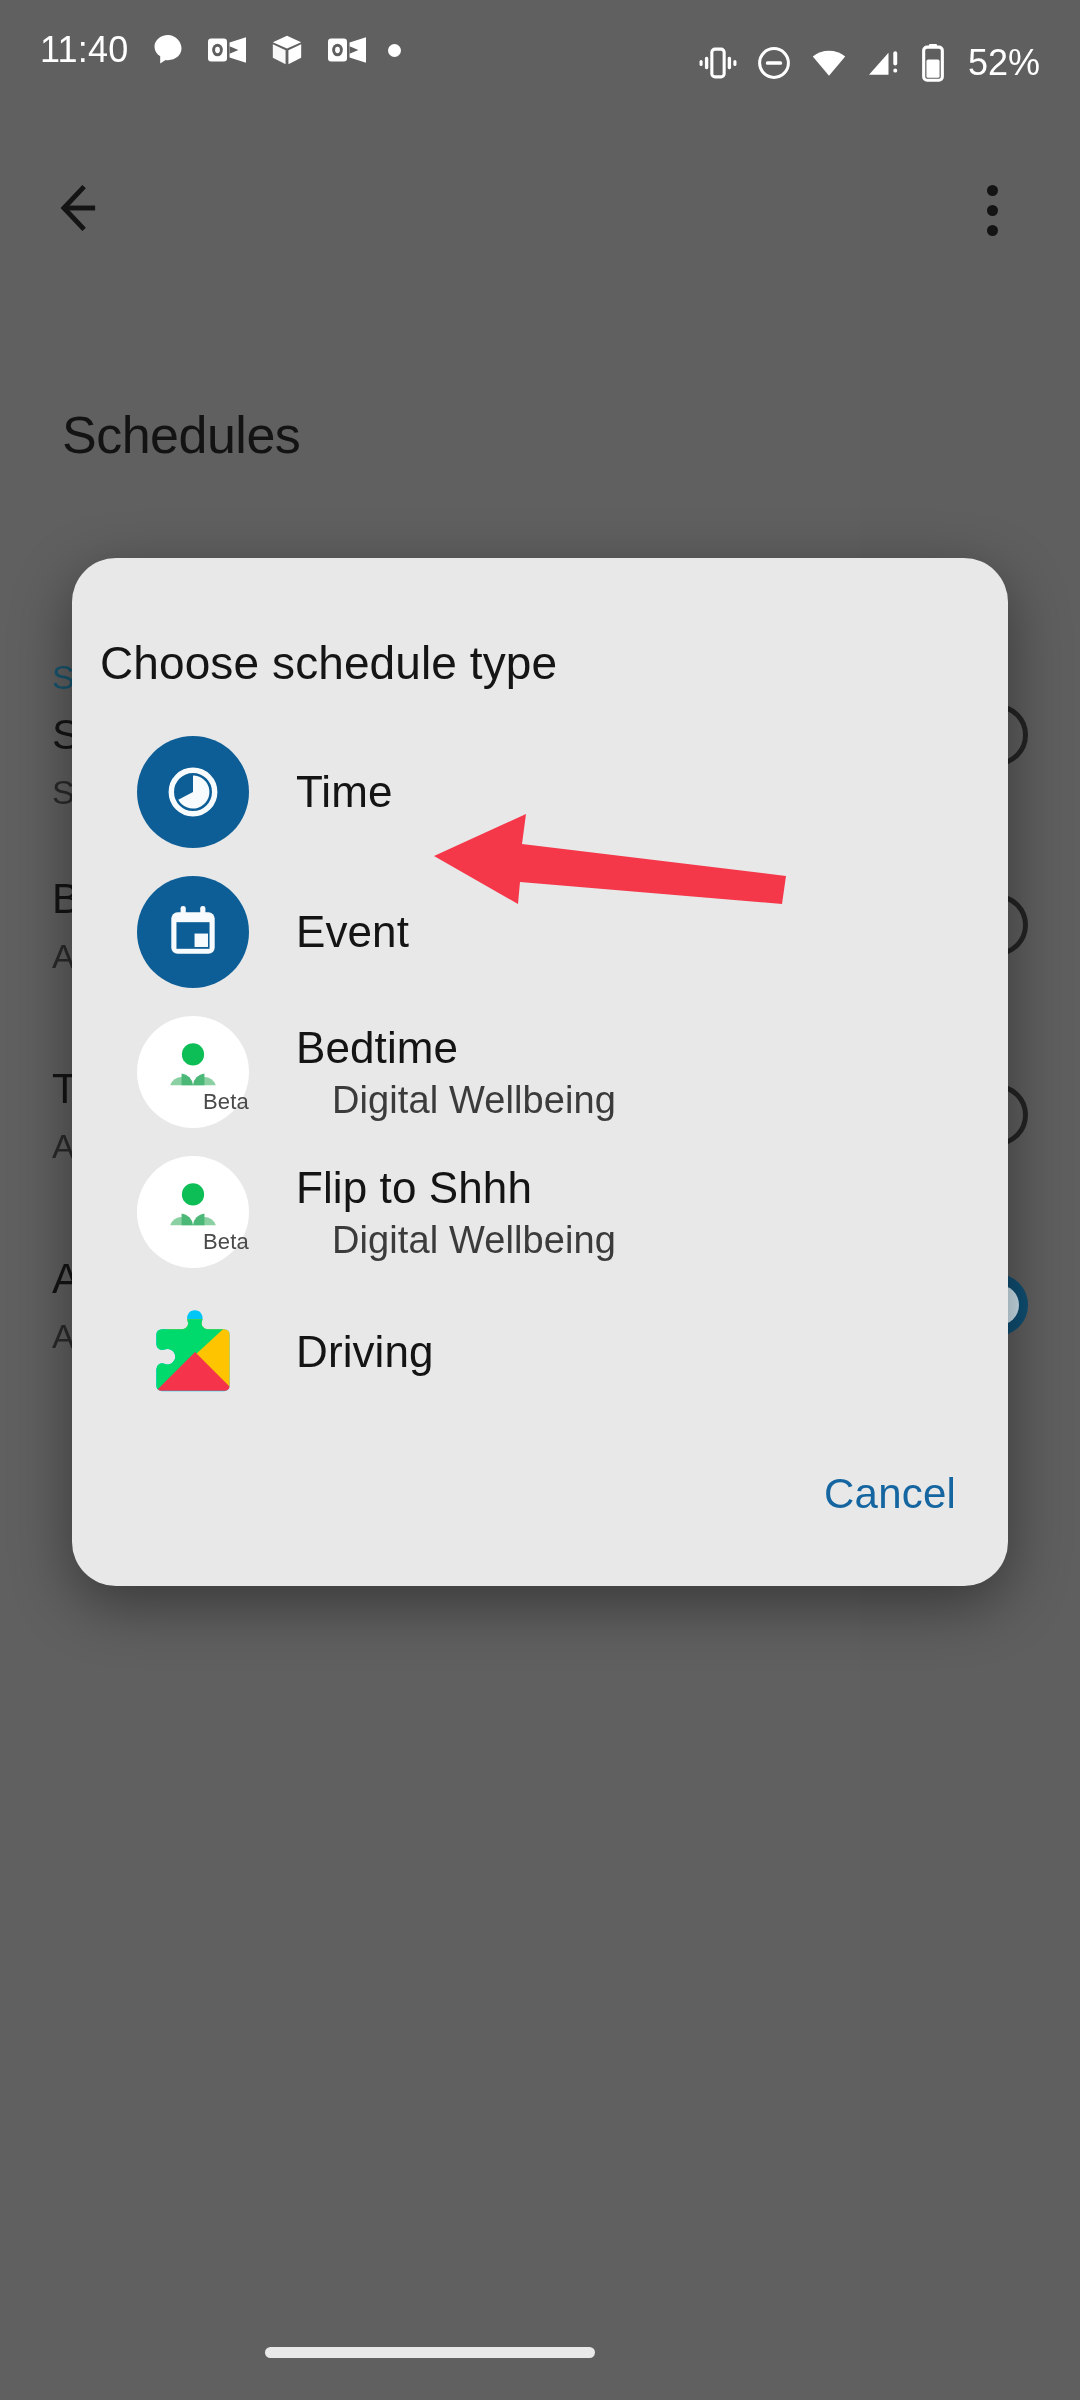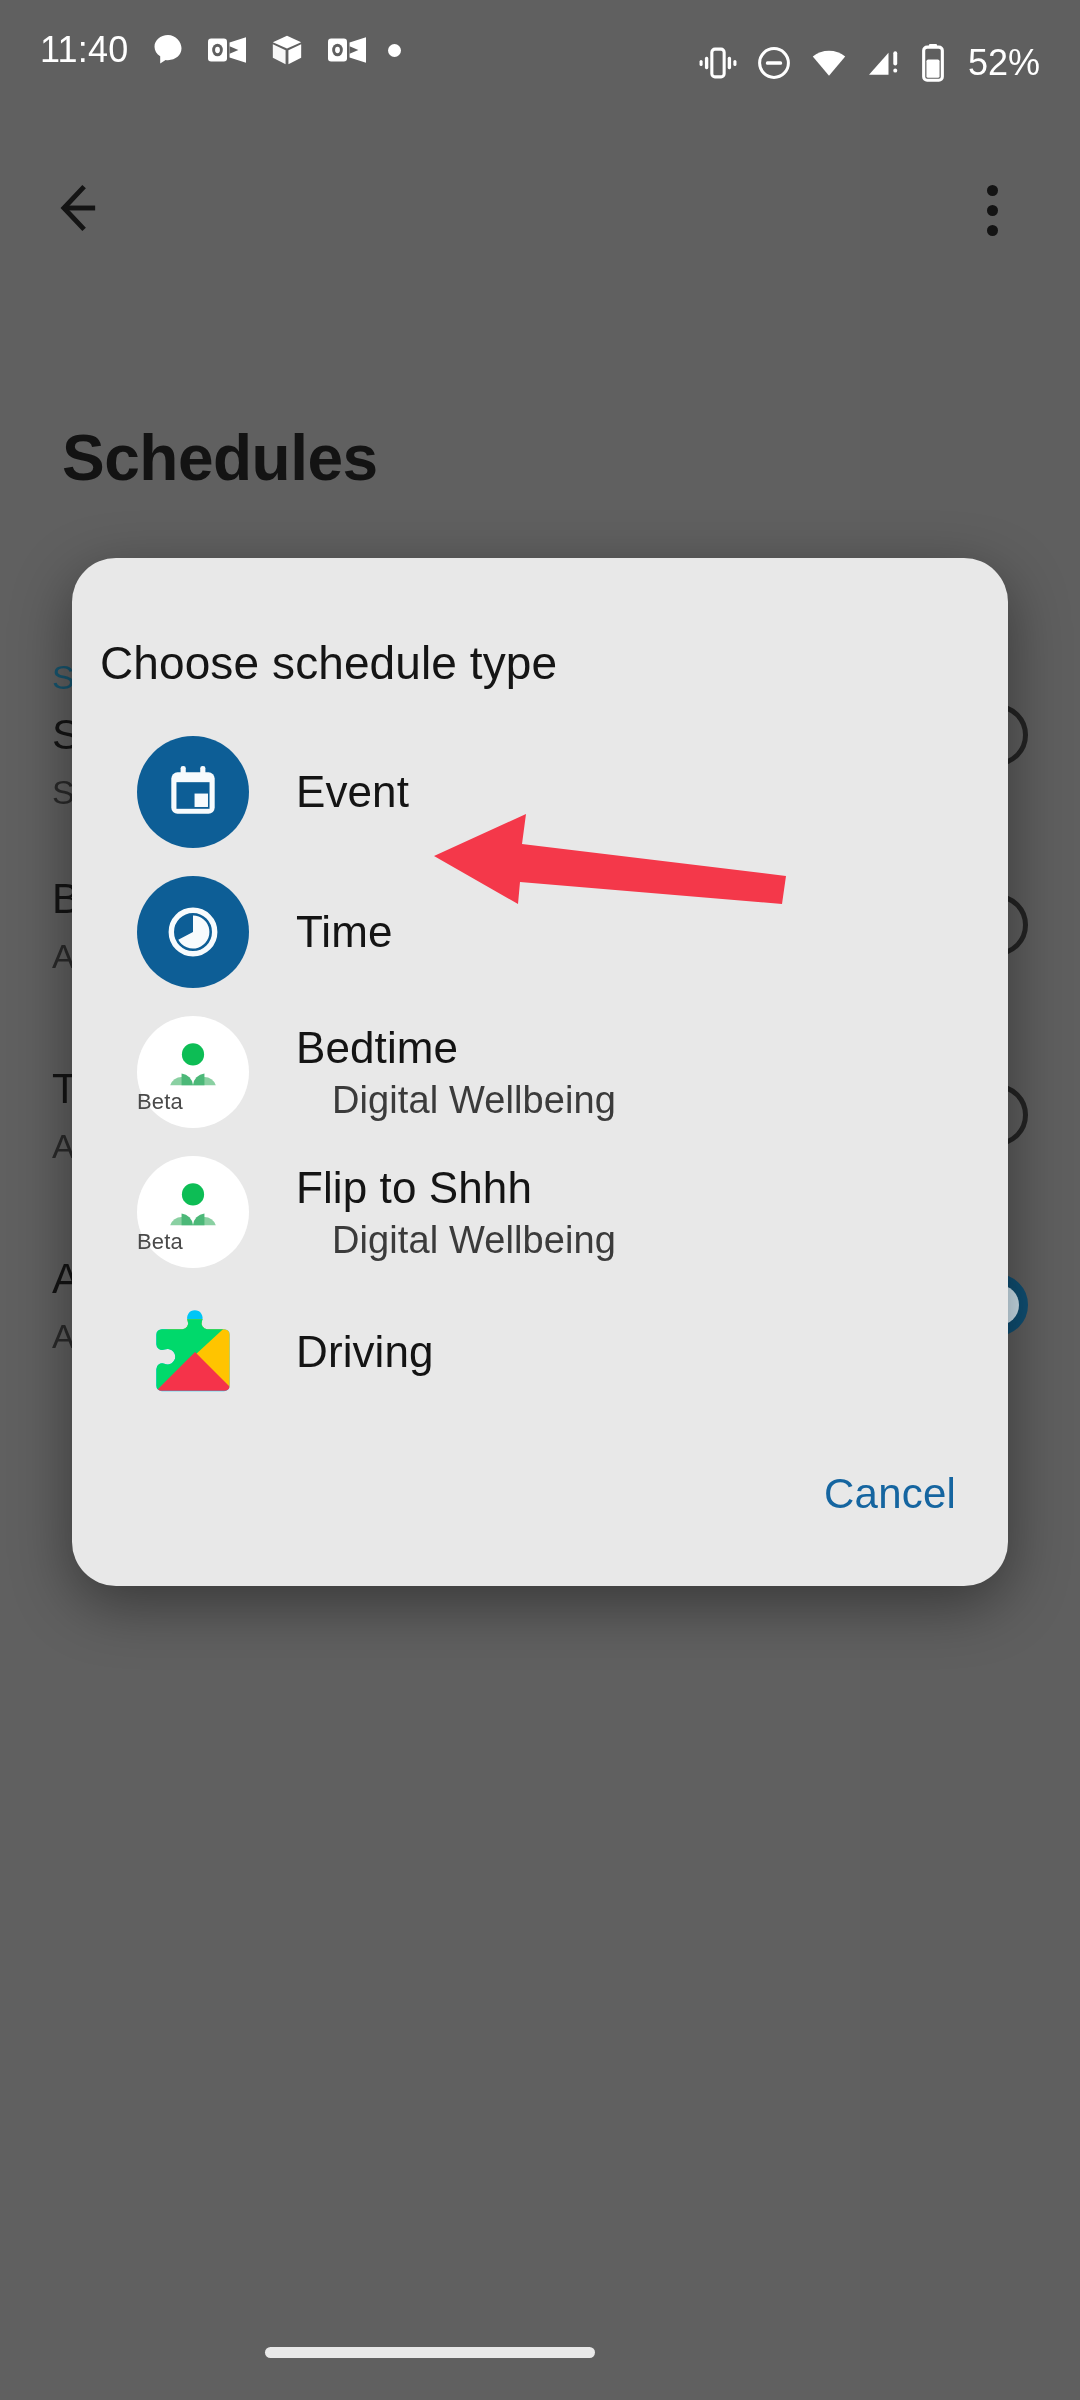"Schedules" .page-title { font-size: 64px -> 52px; font-weight: 700 -> 400; top: 421px -> 405px }
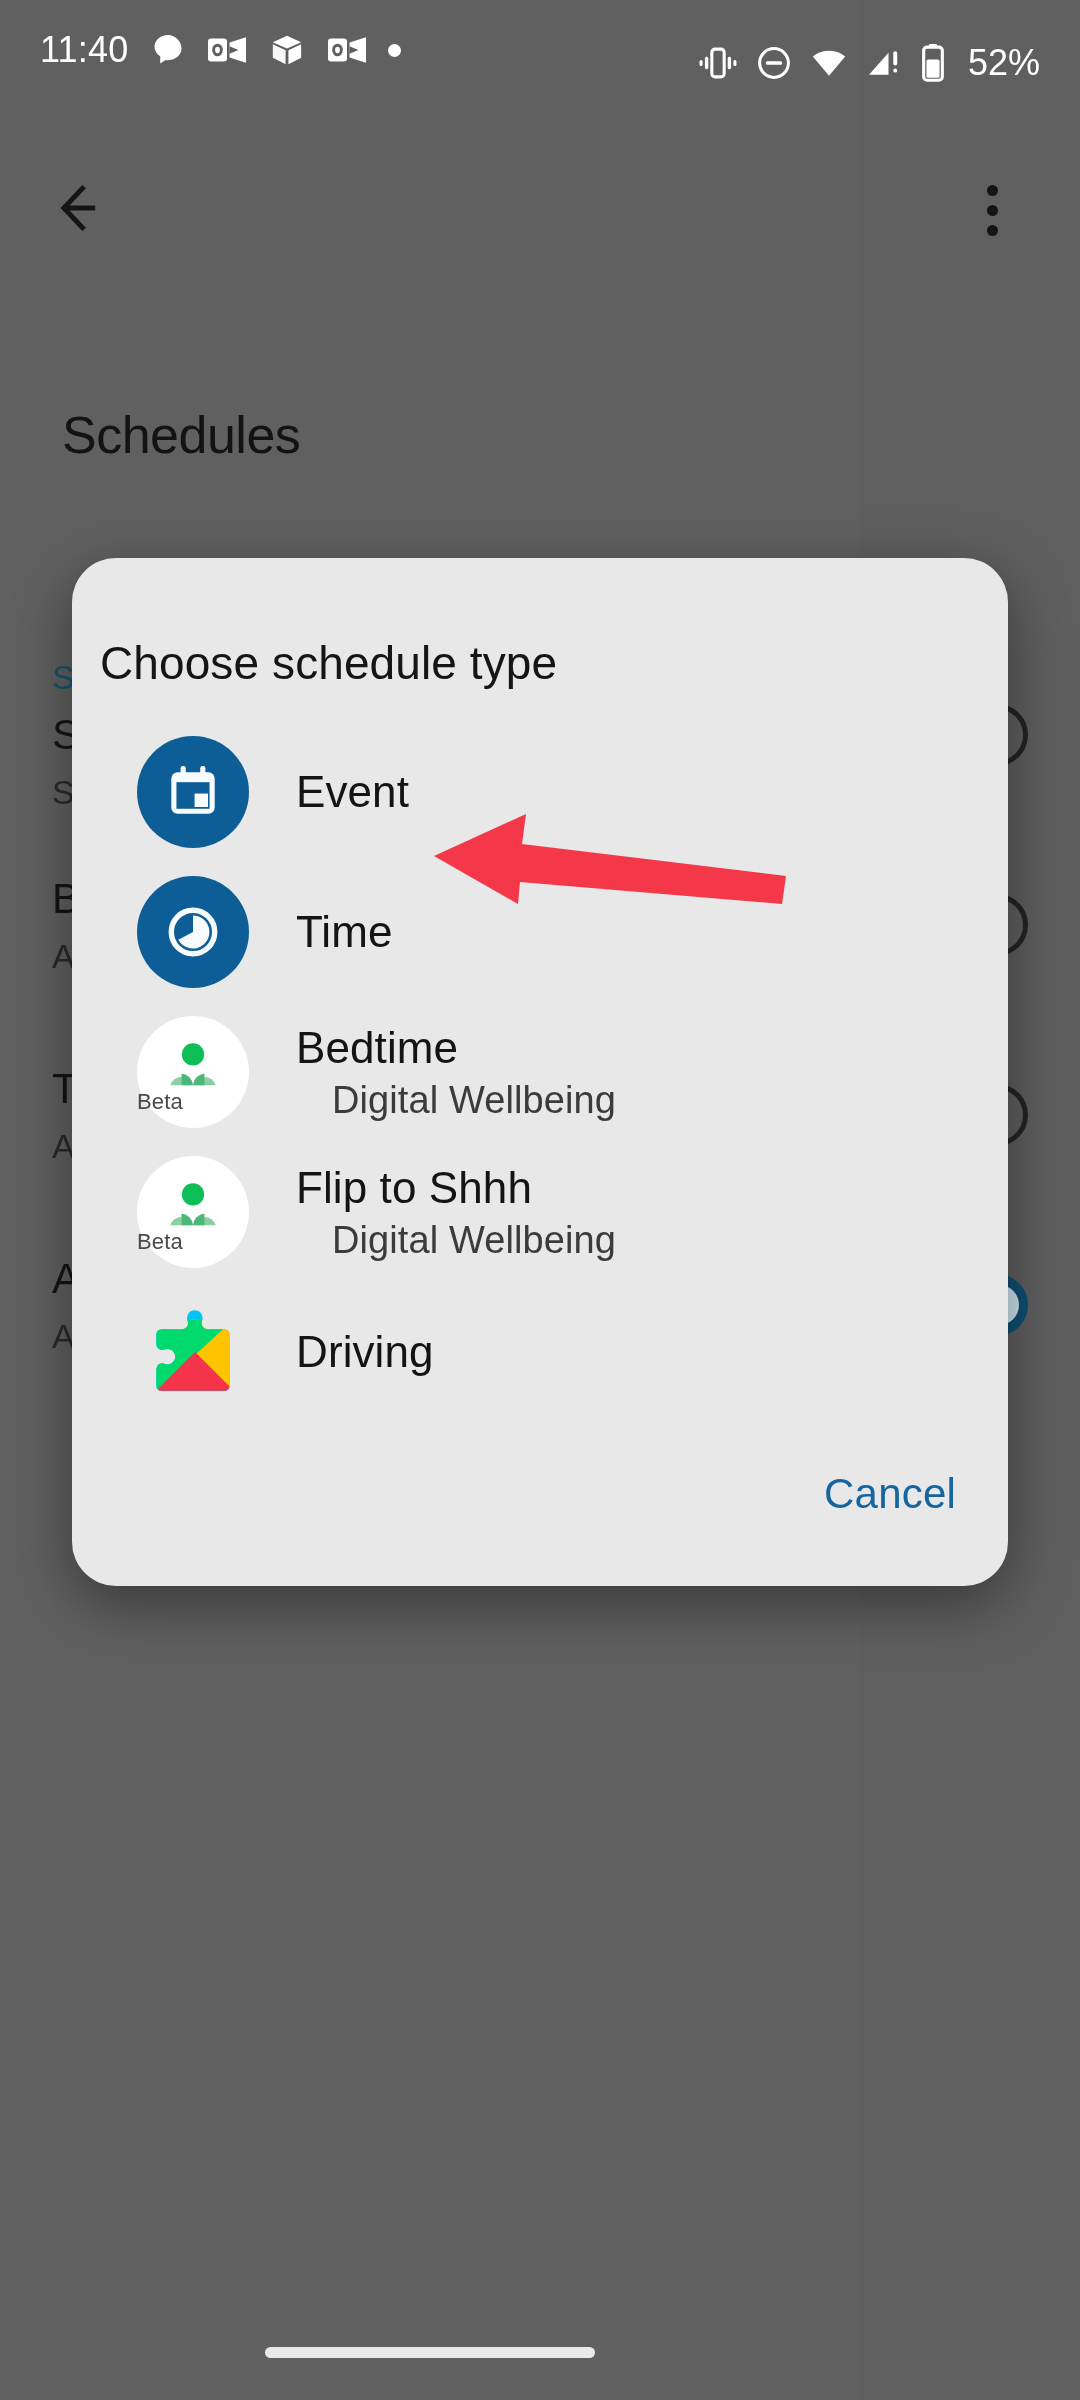"Event" div.opt { order: before "Time" -> after "Time" }
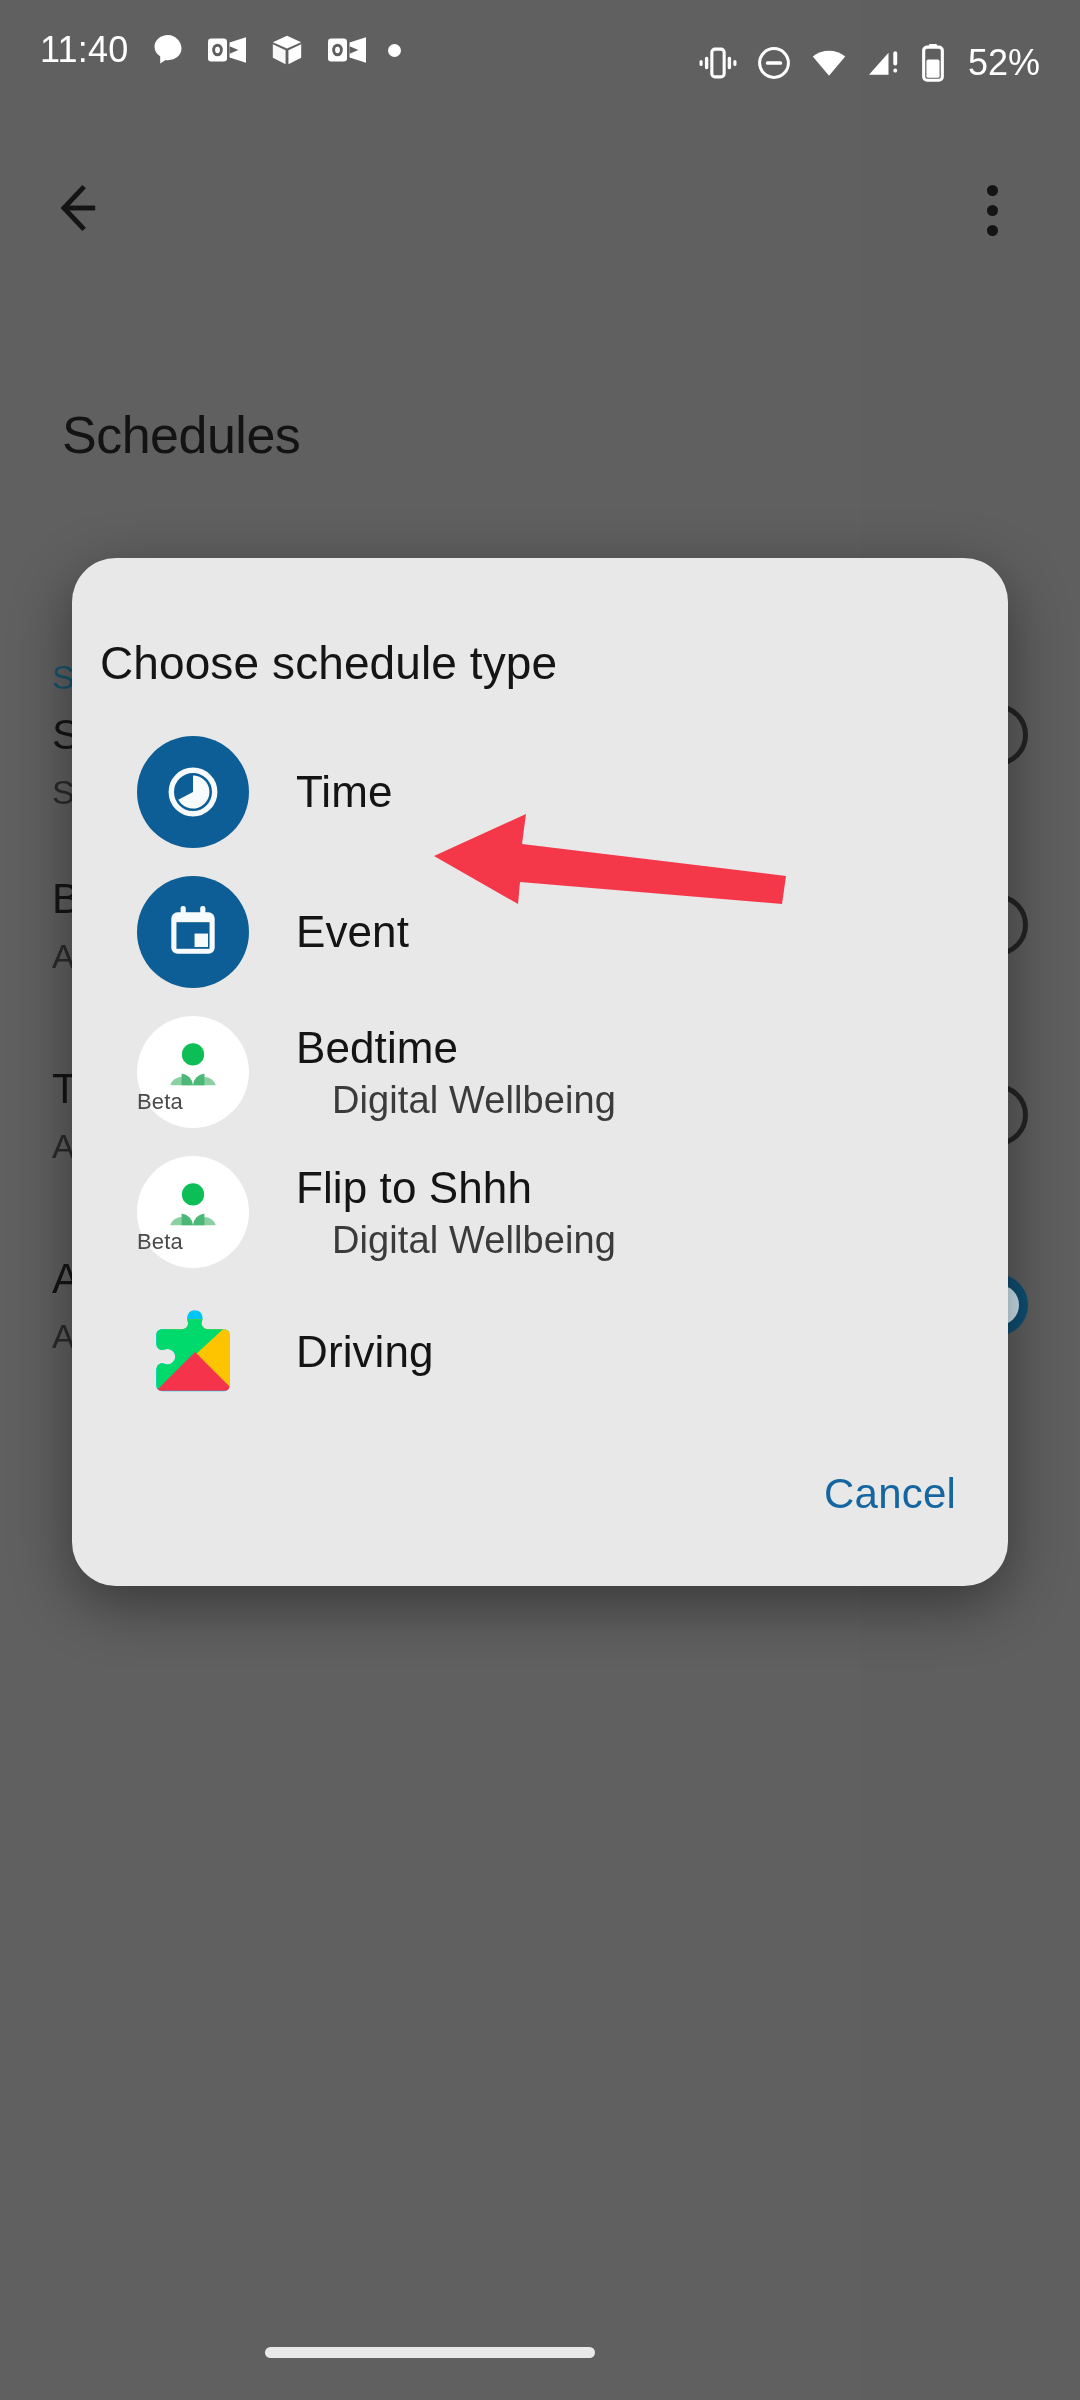"Beta" .beta-txt { text-align: left -> right }
